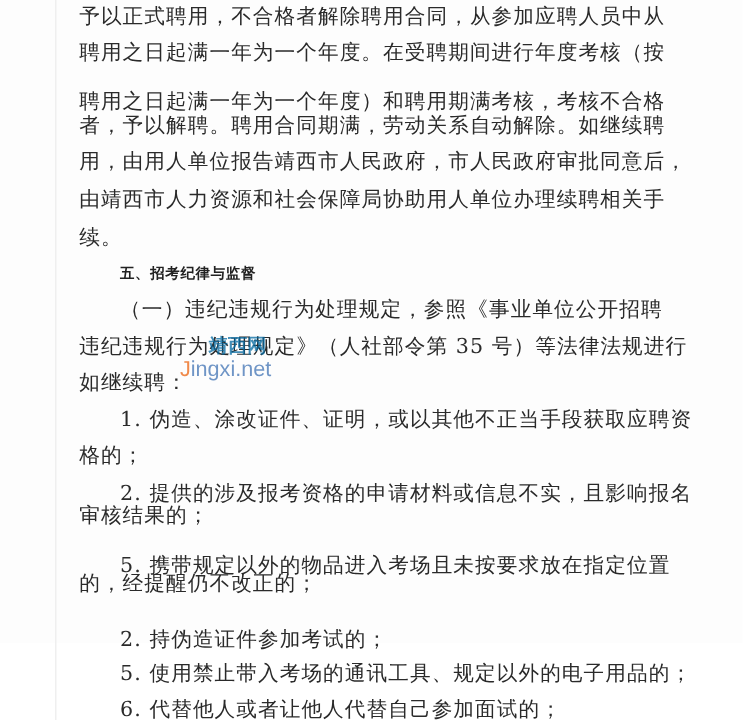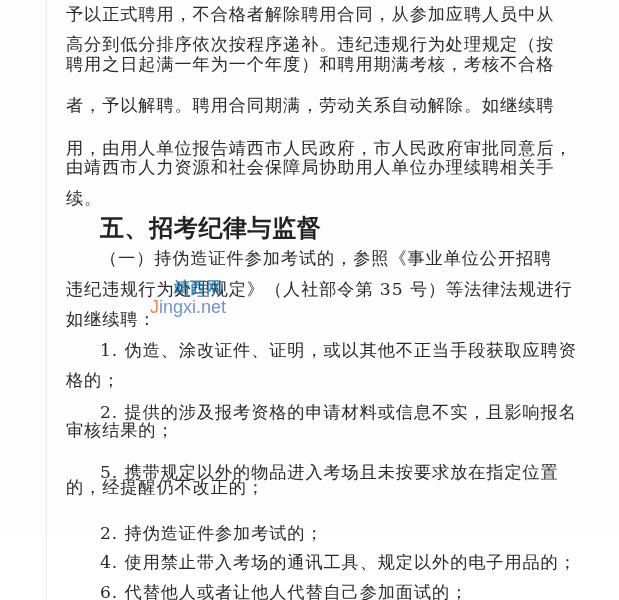"高分到低分排序依次按程序递补。违纪违规行为处理规定（按" div.line { text: 高分到低分排序依次按程序递补。违纪违规行为处理规定 -> 聘用之日起满一年为一个年度。在受聘期间进行年度考核 }
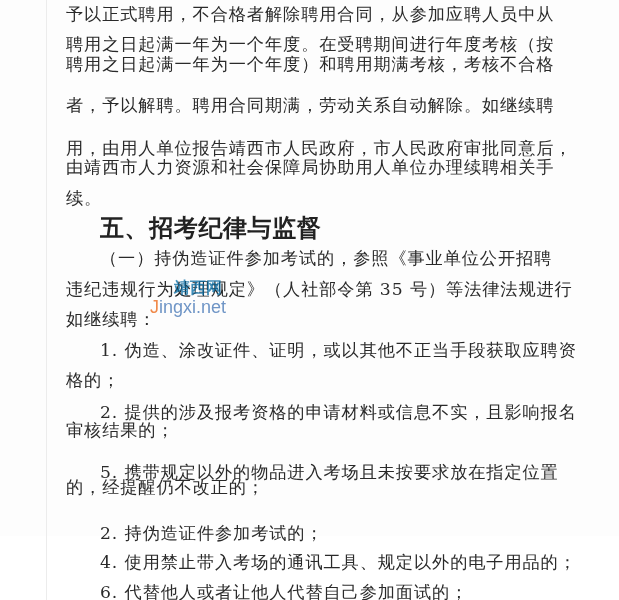"聘用之日起满一年为一个年度）和聘用期满考核，考核不合格" div.line { top: 52px -> 73px }
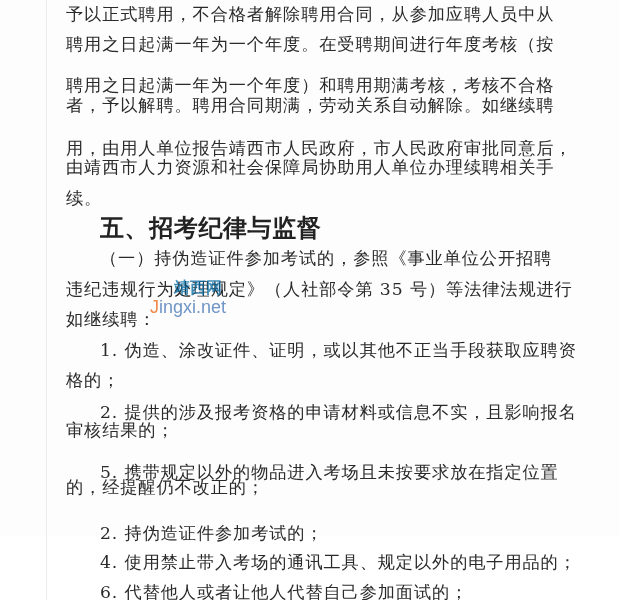"用，由用人单位报告靖西市人民政府，市人民政府审批同意后，" div.line { top: 136px -> 123px }
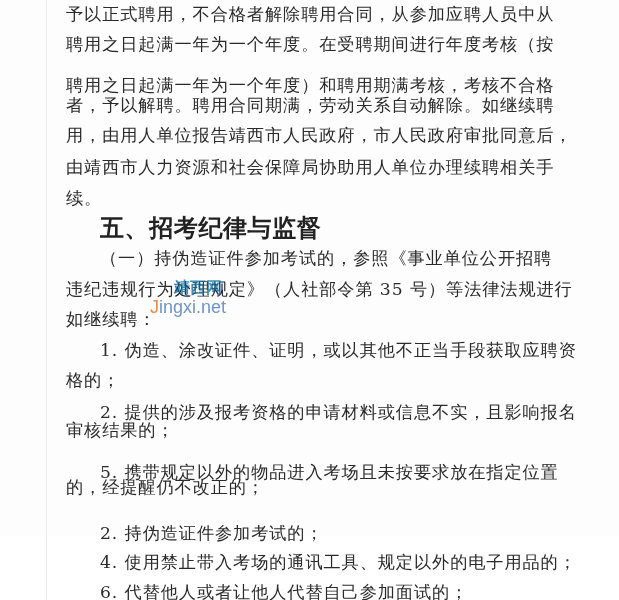"五、招考纪律与监督" .heading { font-size: 24px -> 12px }
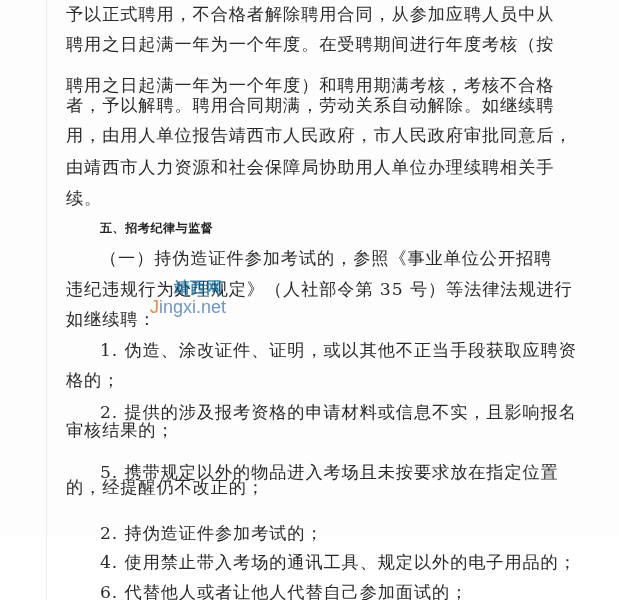"（一）持伪造证件参加考试的，参照《事业单位公开招聘" div.line { text: 持伪造证件参加考试的 -> 违纪违规行为处理规定 }
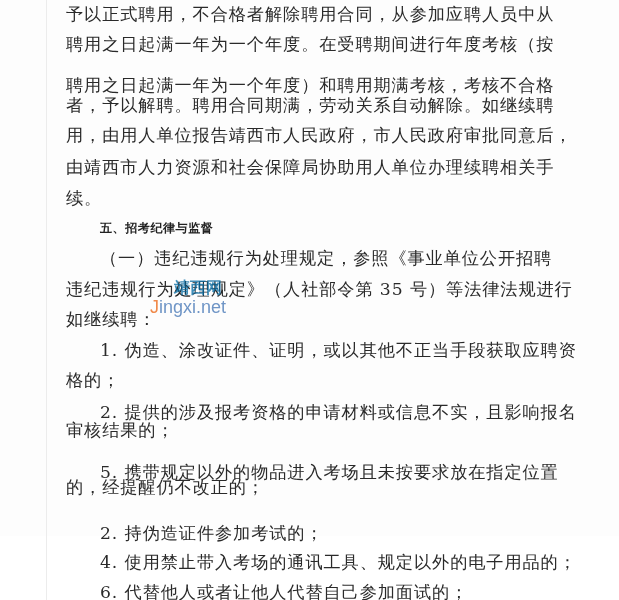"4. 使用禁止带入考场的通讯工具、规定以外的电子用品的；" div.line { text: 4 -> 5 }
